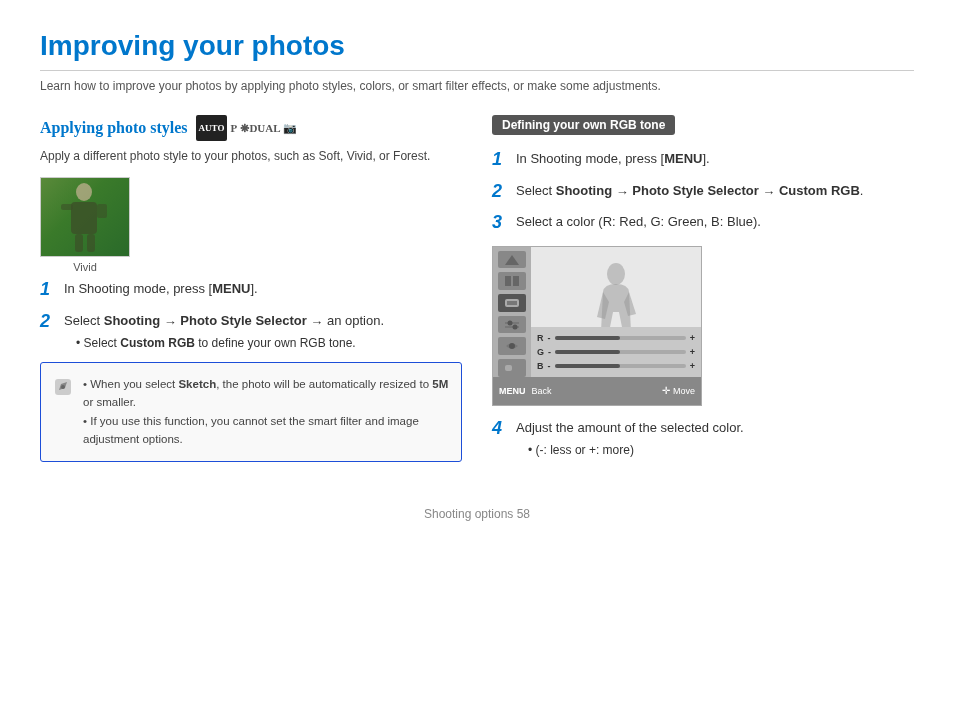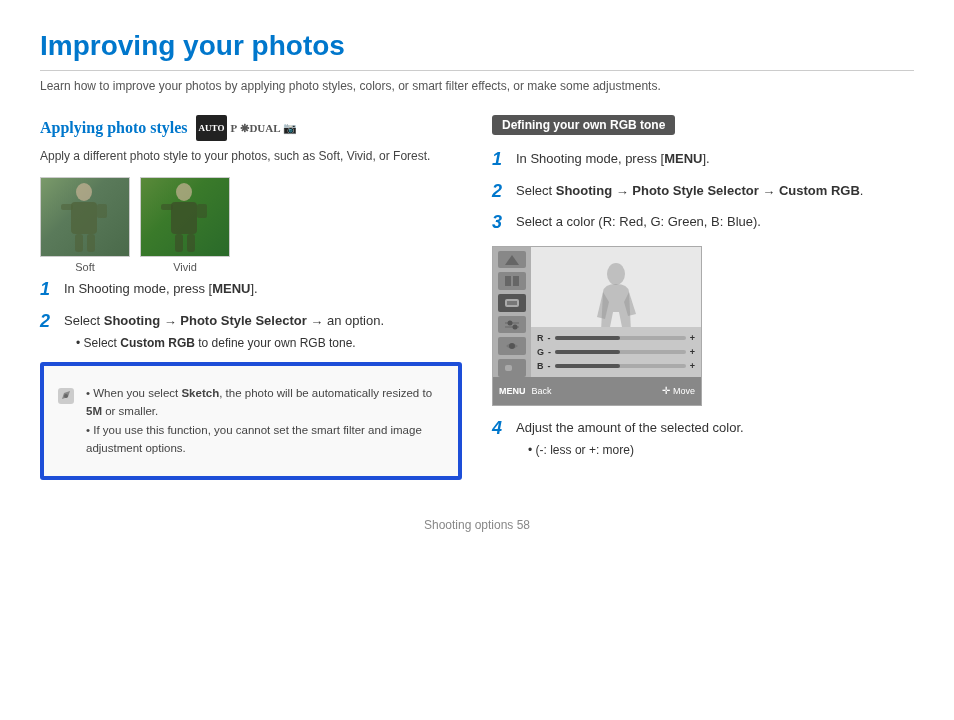"Soft" div.photo-box { html: <div> <div> <svg> <ellipse></ellipse> <rect></rect> <rect></rect> <rect></rect> <rect></rect> <rect></rect> </svg> </div> <span>Soft</span> </div> -> none }
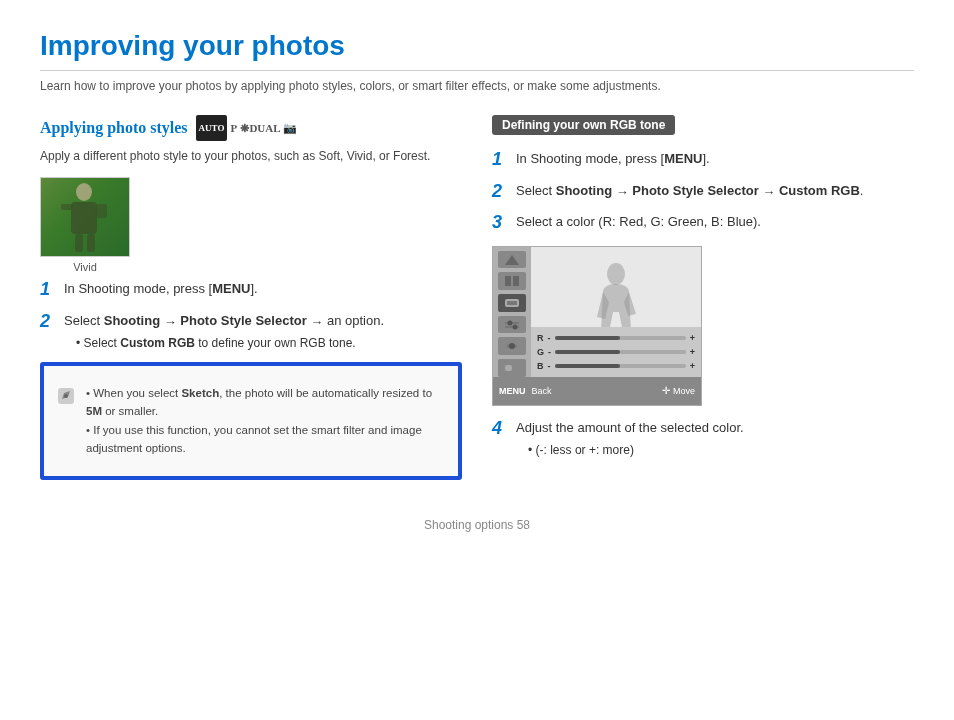"When you select Sketch, the" .note-box { border: 4px solid #1d4ed8 -> 1px solid #1d4ed8; padding: 18px 12px -> 12px 12px }
